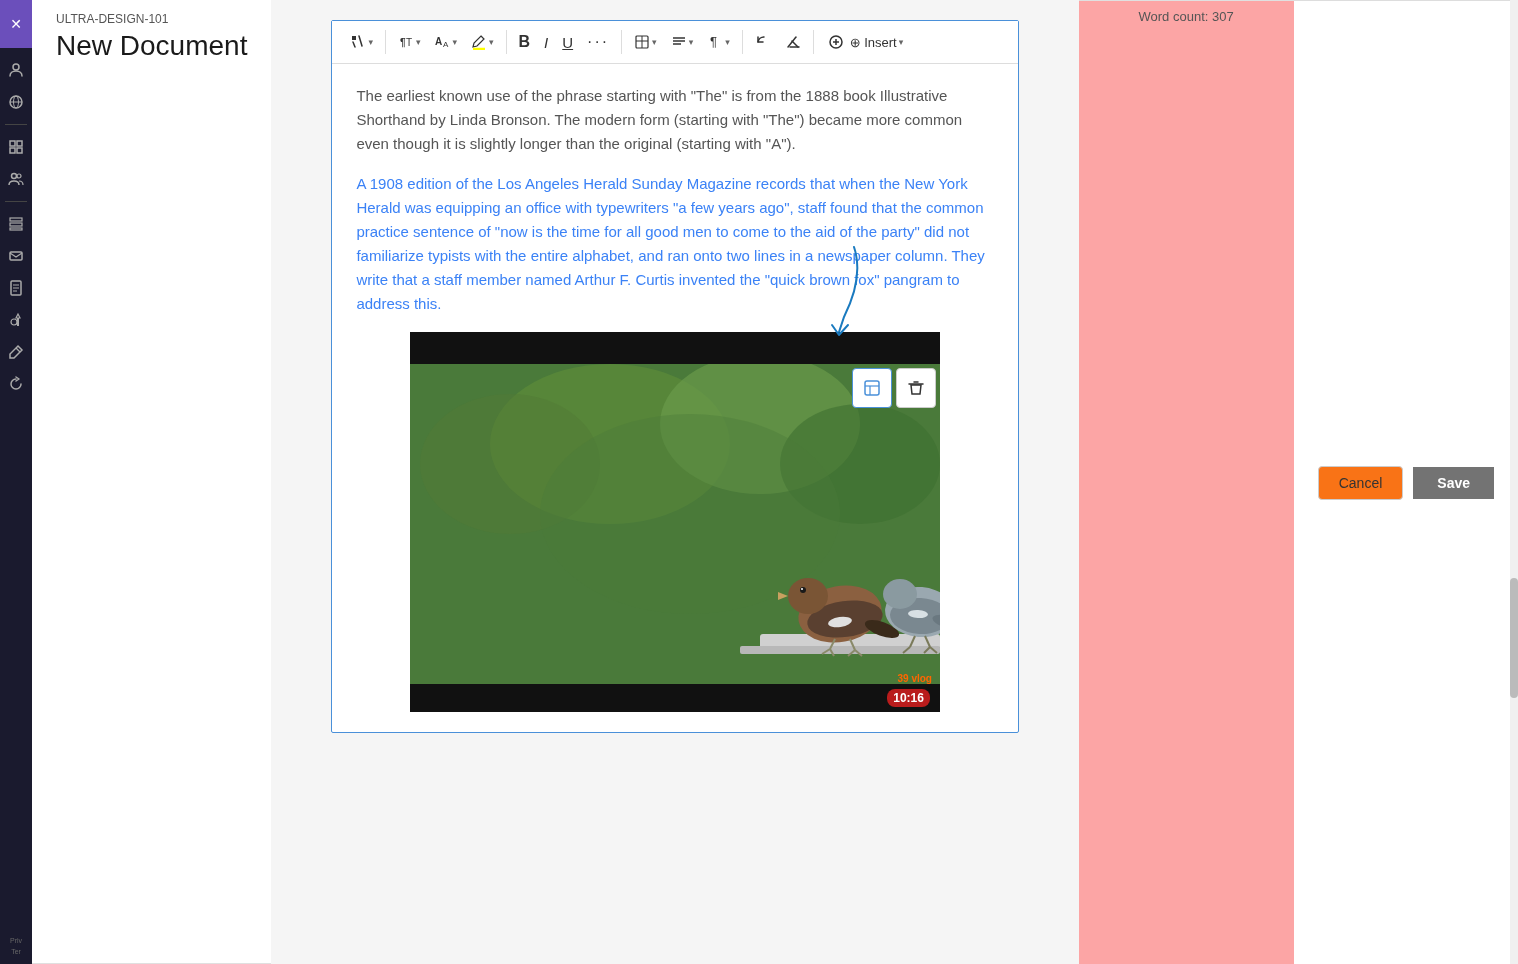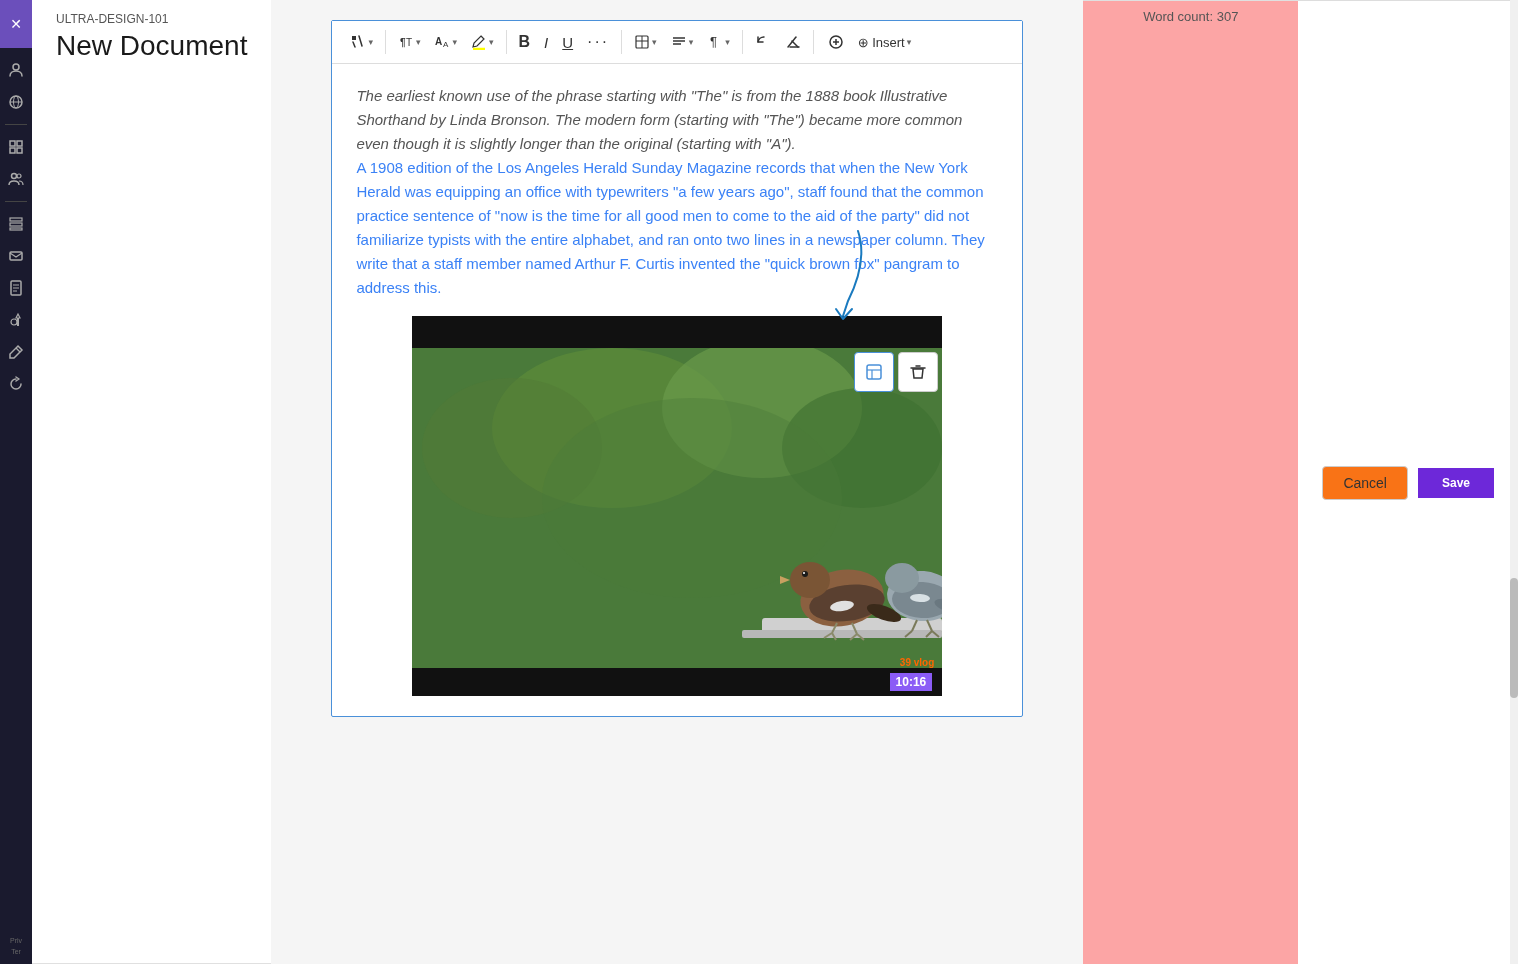"⊕ Insert" span { margin-left: 12px -> 4px }
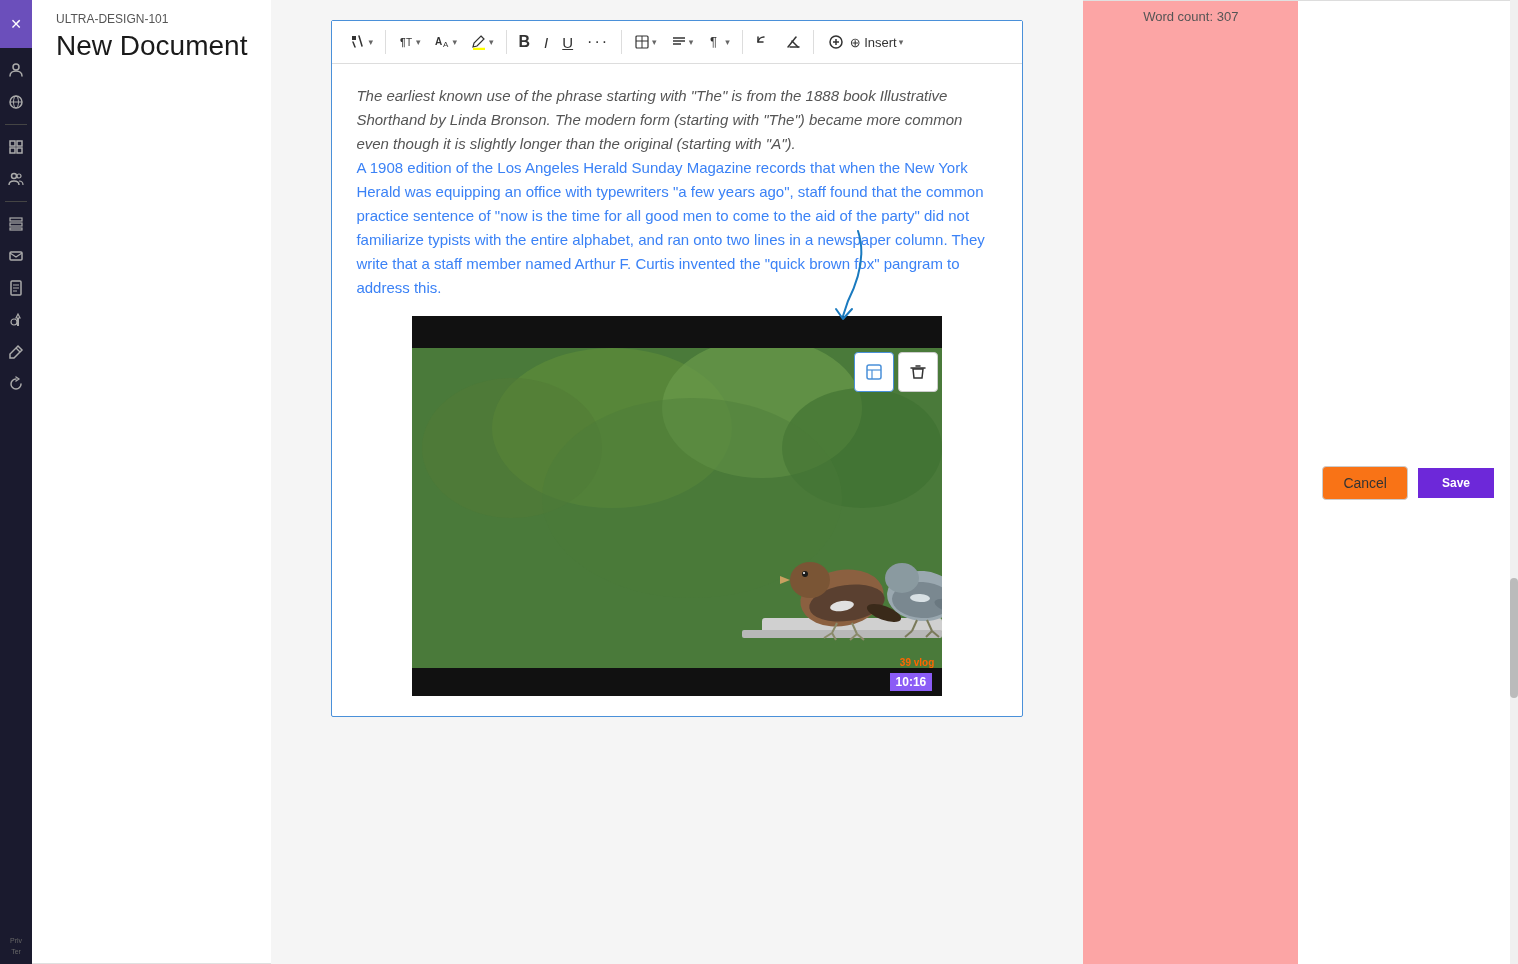"The earliest known use of" div.content-text-partial { font-style: italic -> none; margin-bottom: none -> 16px }
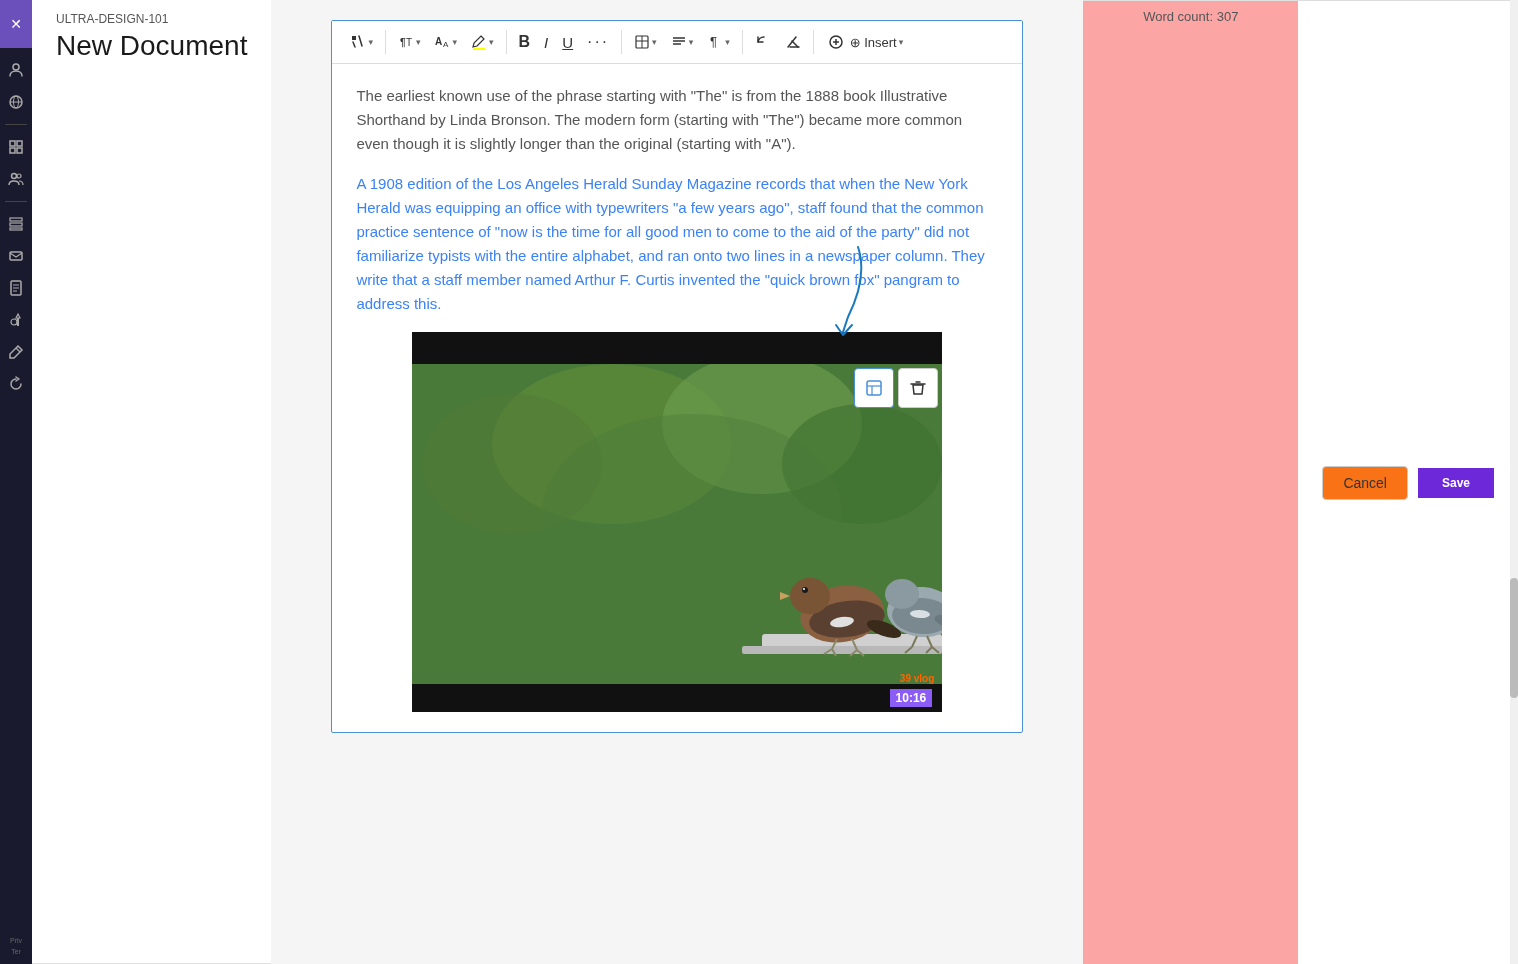"Save" .btn-save { background: #6d28d9 -> #737373; font-size: 12px -> 14px }
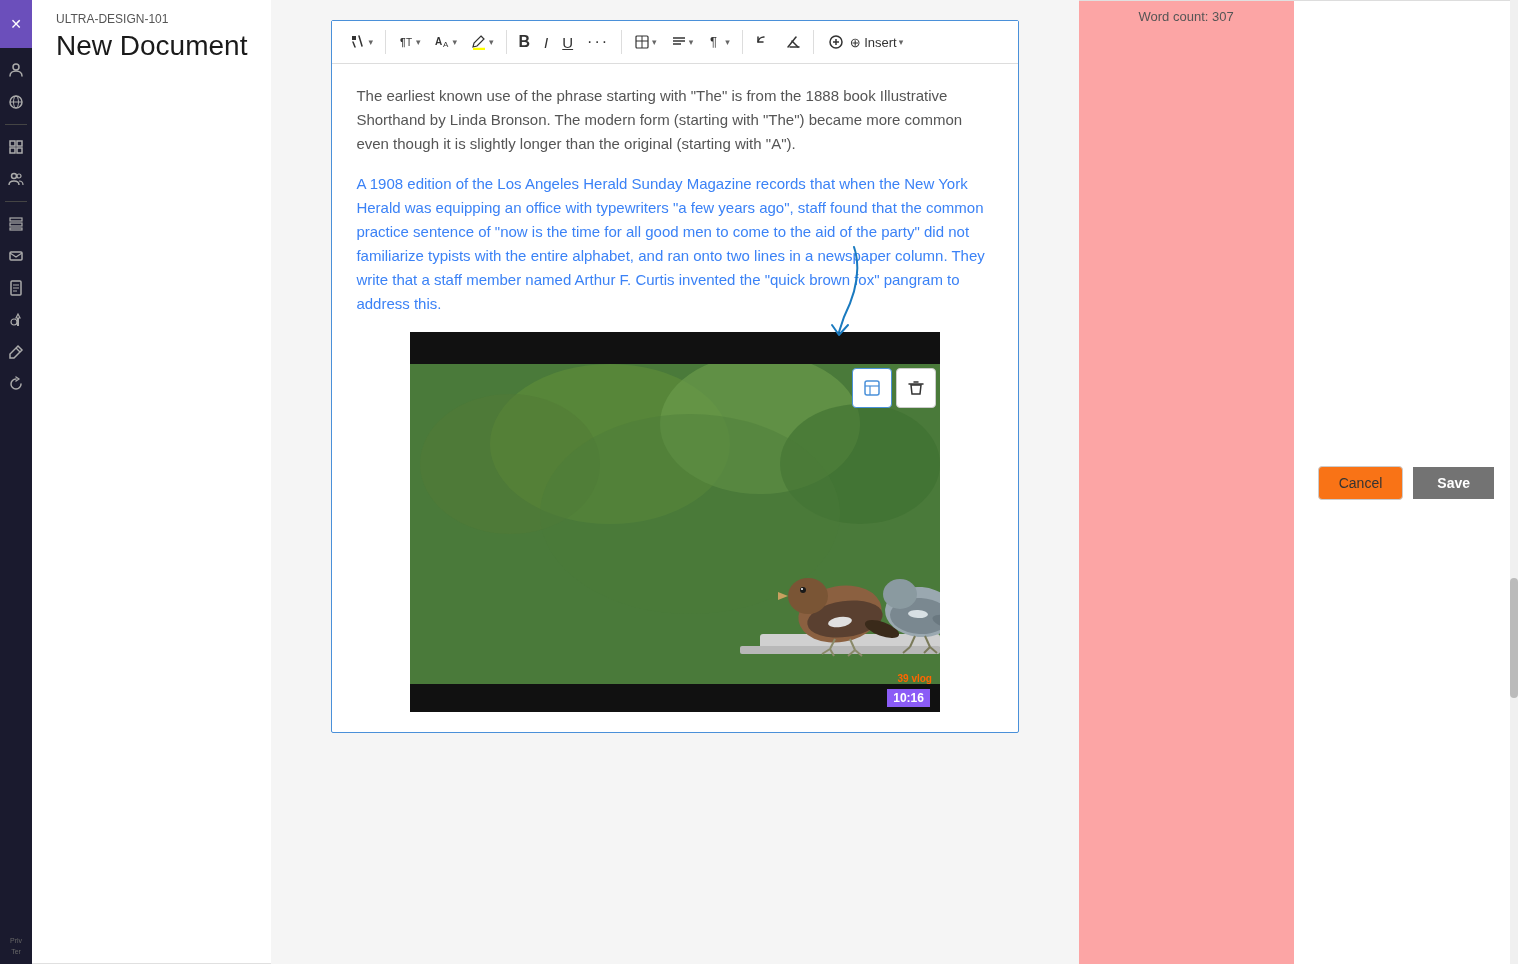"10:16" .video-time { background: #8b5cf6 -> #b91c1c; border-radius: 0 -> 8px }
